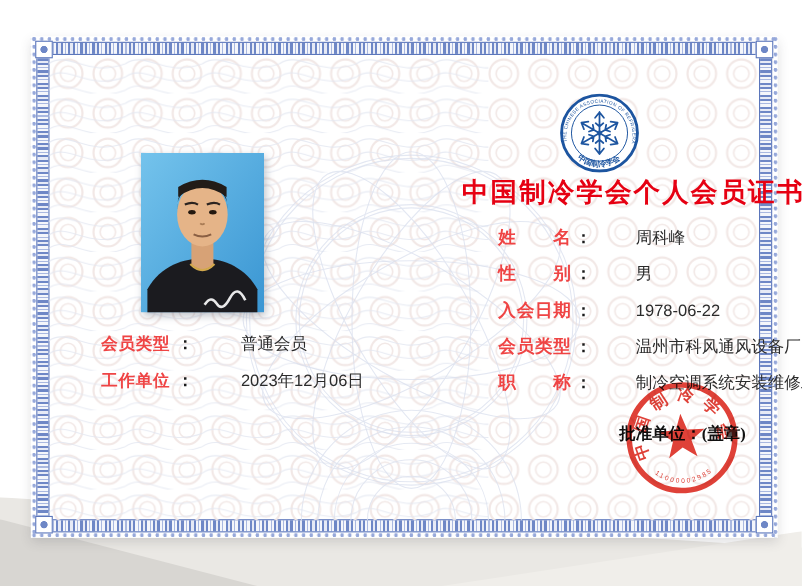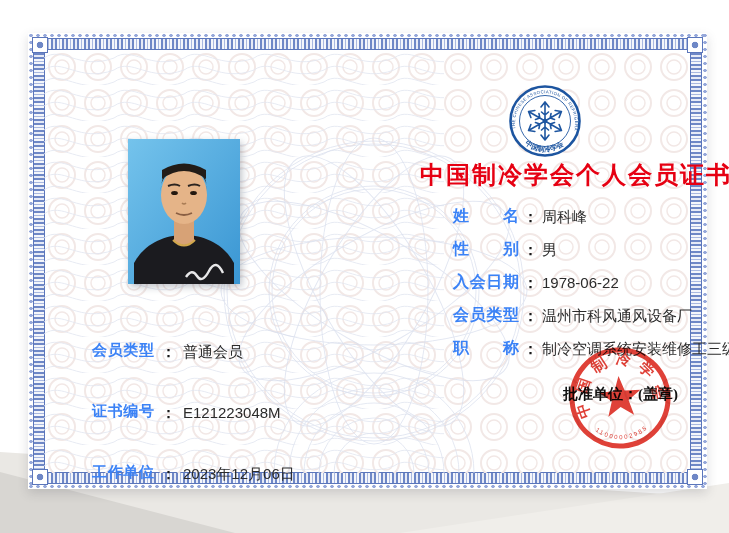"姓名" .f-label { color: #3b82f6 -> #ef4444; font-family: Liberation Mono, monospace -> Liberation Sans, sans-serif }
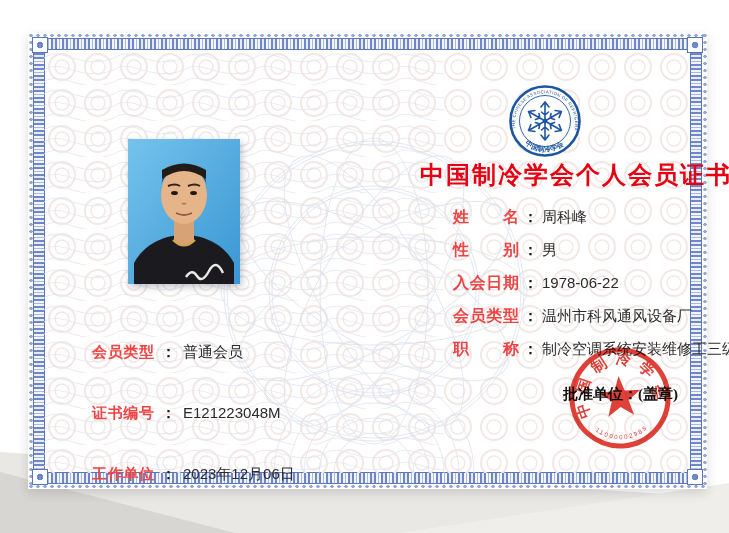"周科峰" .f-value { padding-left: none -> 36px }
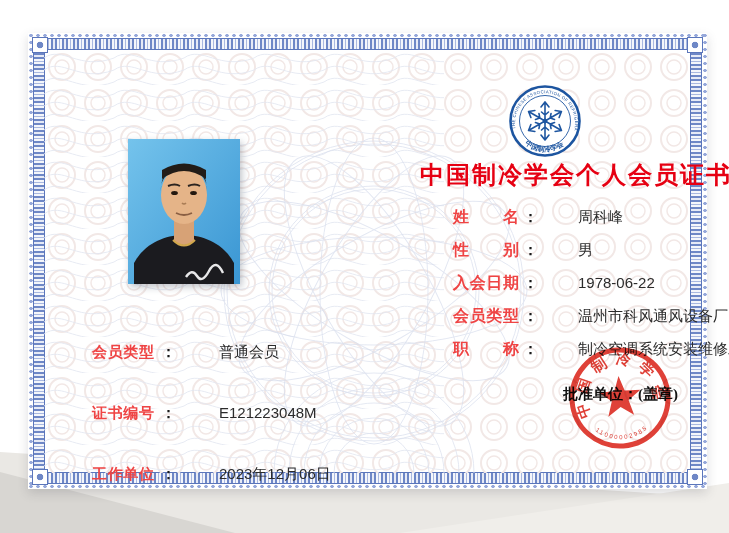"会员类型 ： 普通会员" .meta .row { margin-top: 39px -> none }
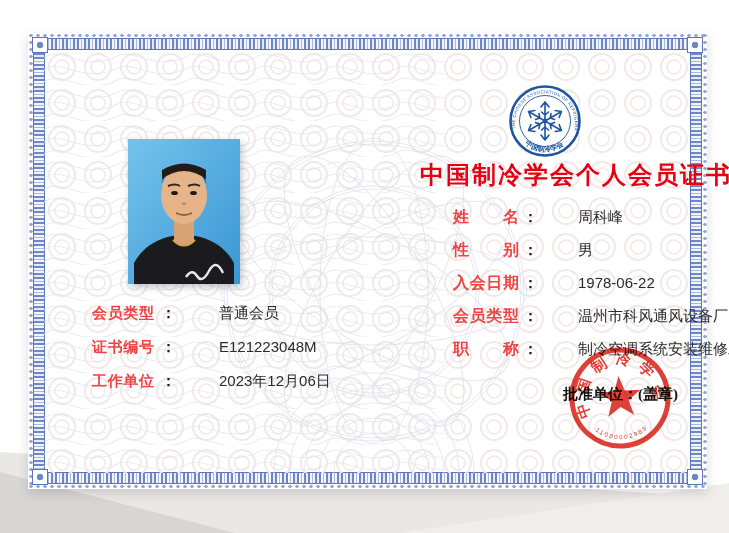"证书编号 ： E121223048M" div.row { html: <div> <span>证书编号</span><span>：</span><span>E121223048M</span> </div> -> none }
